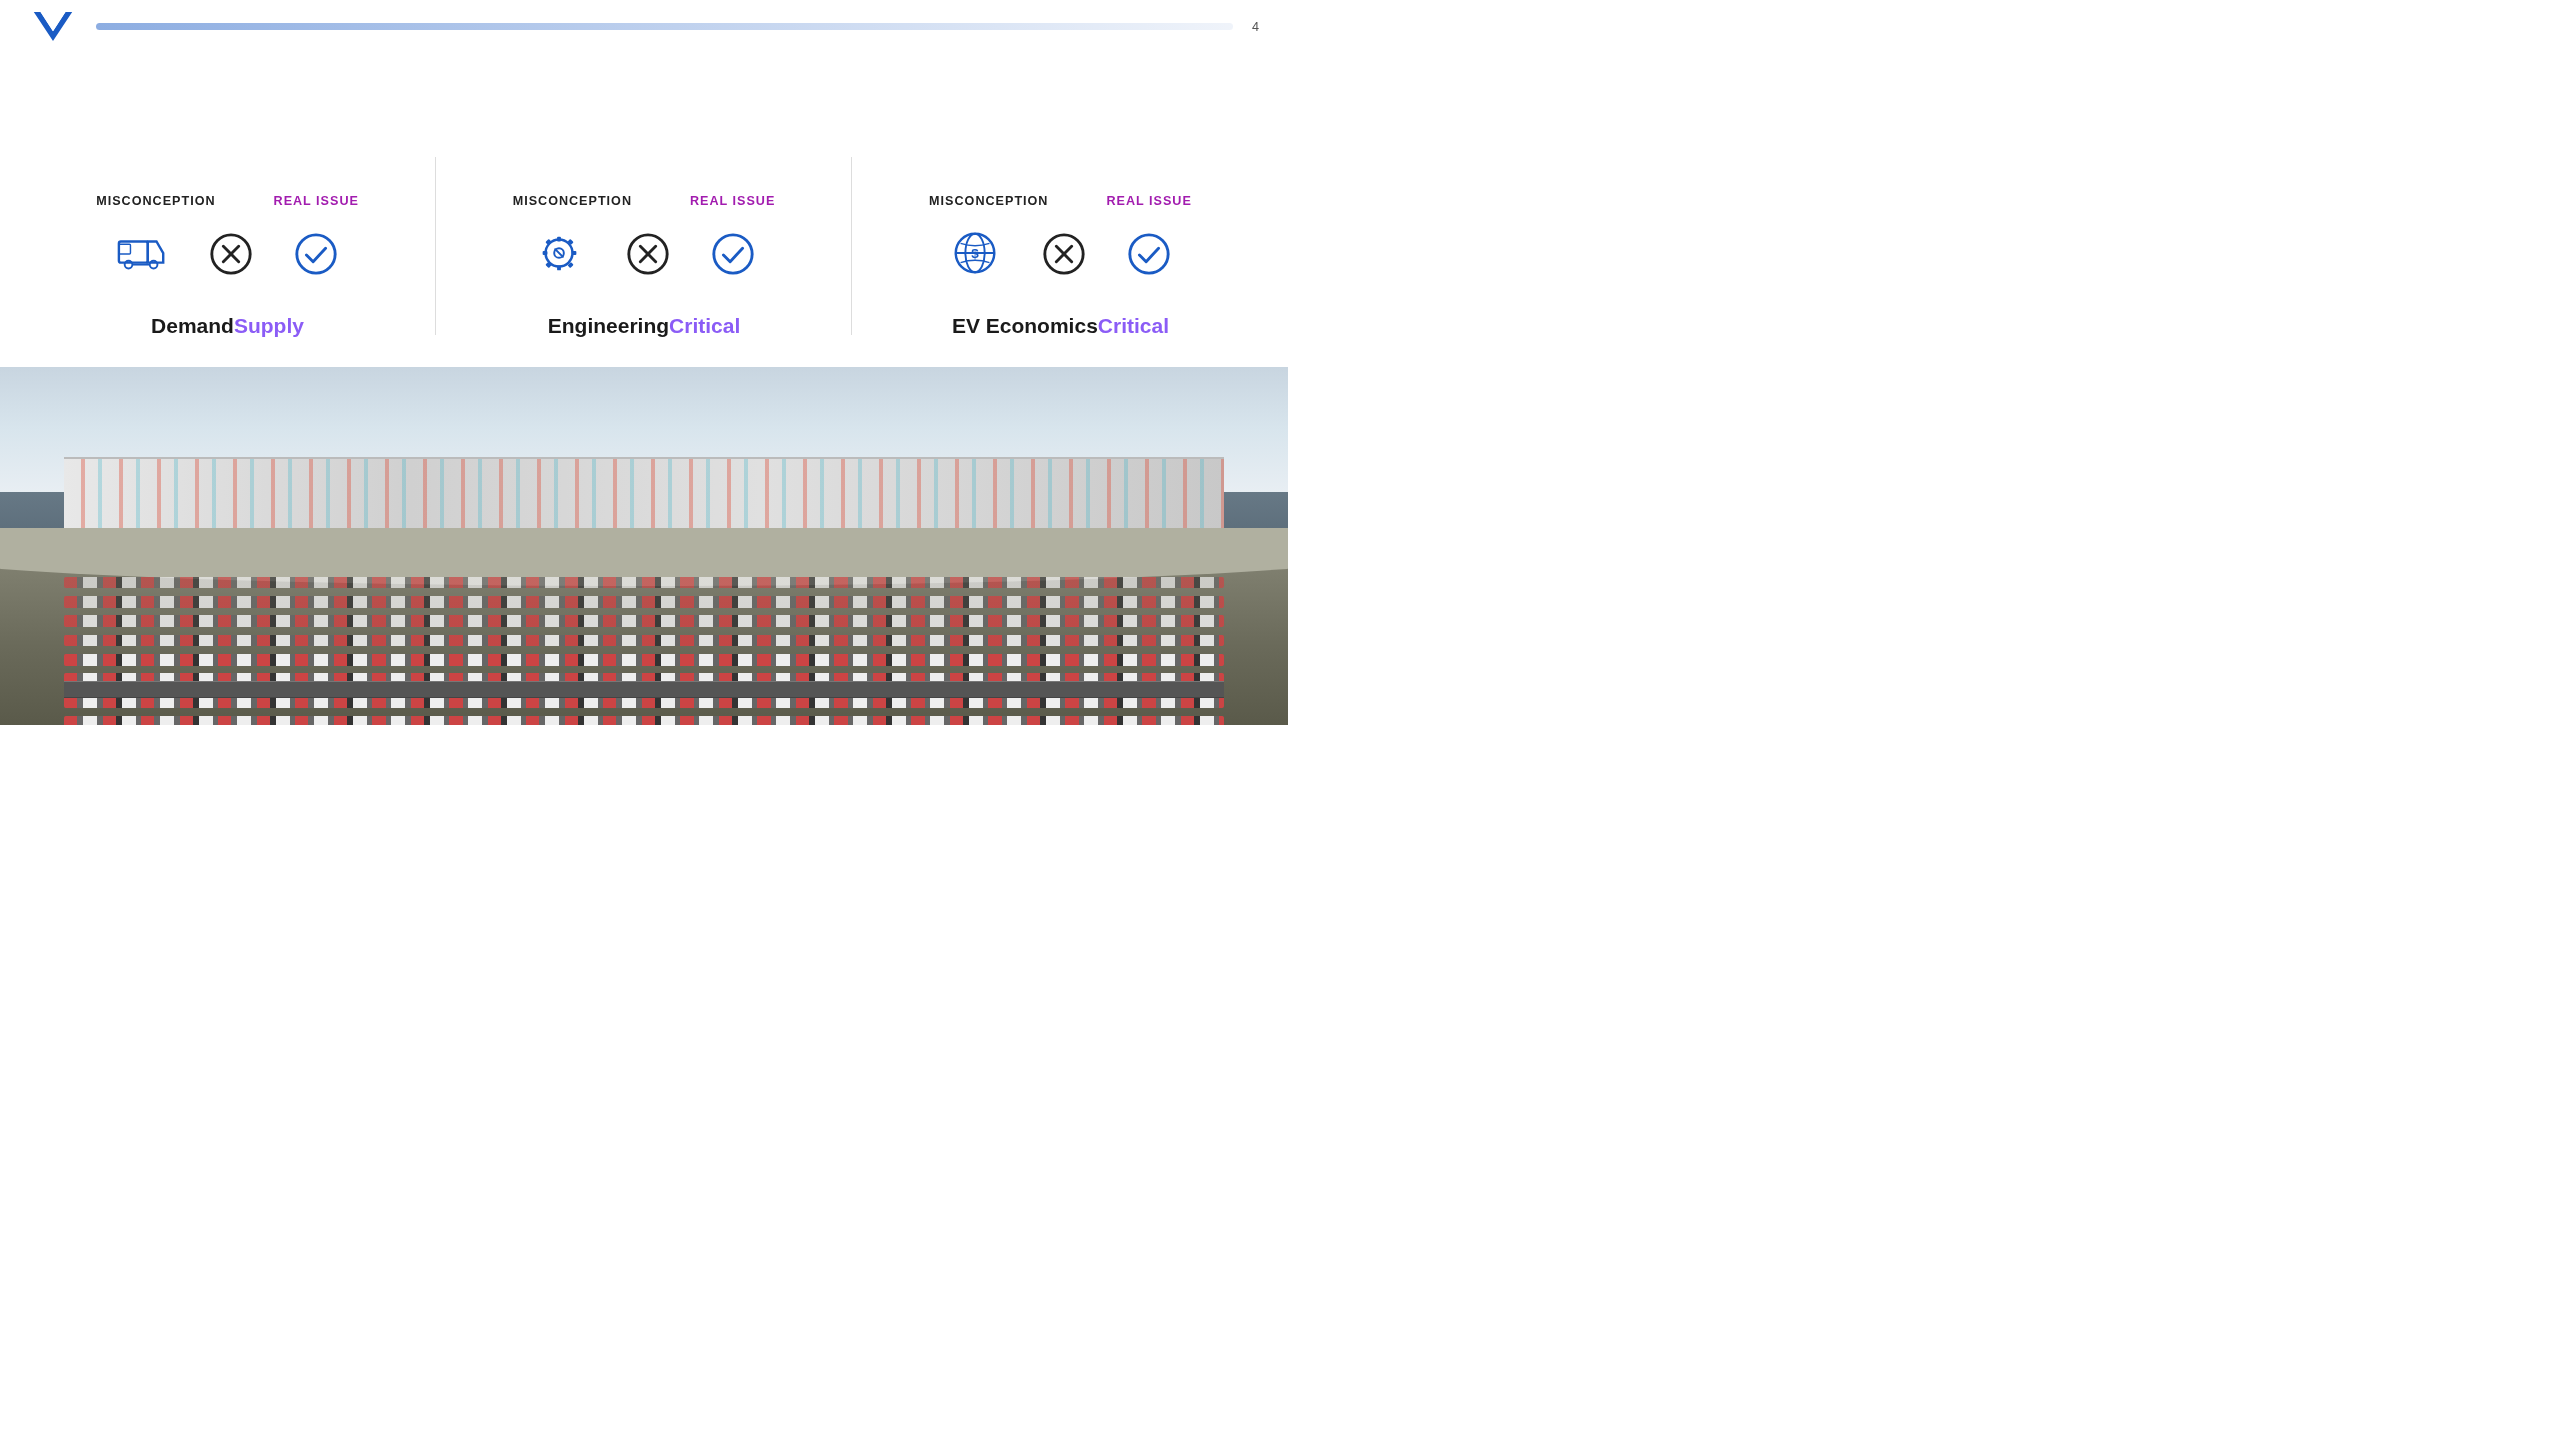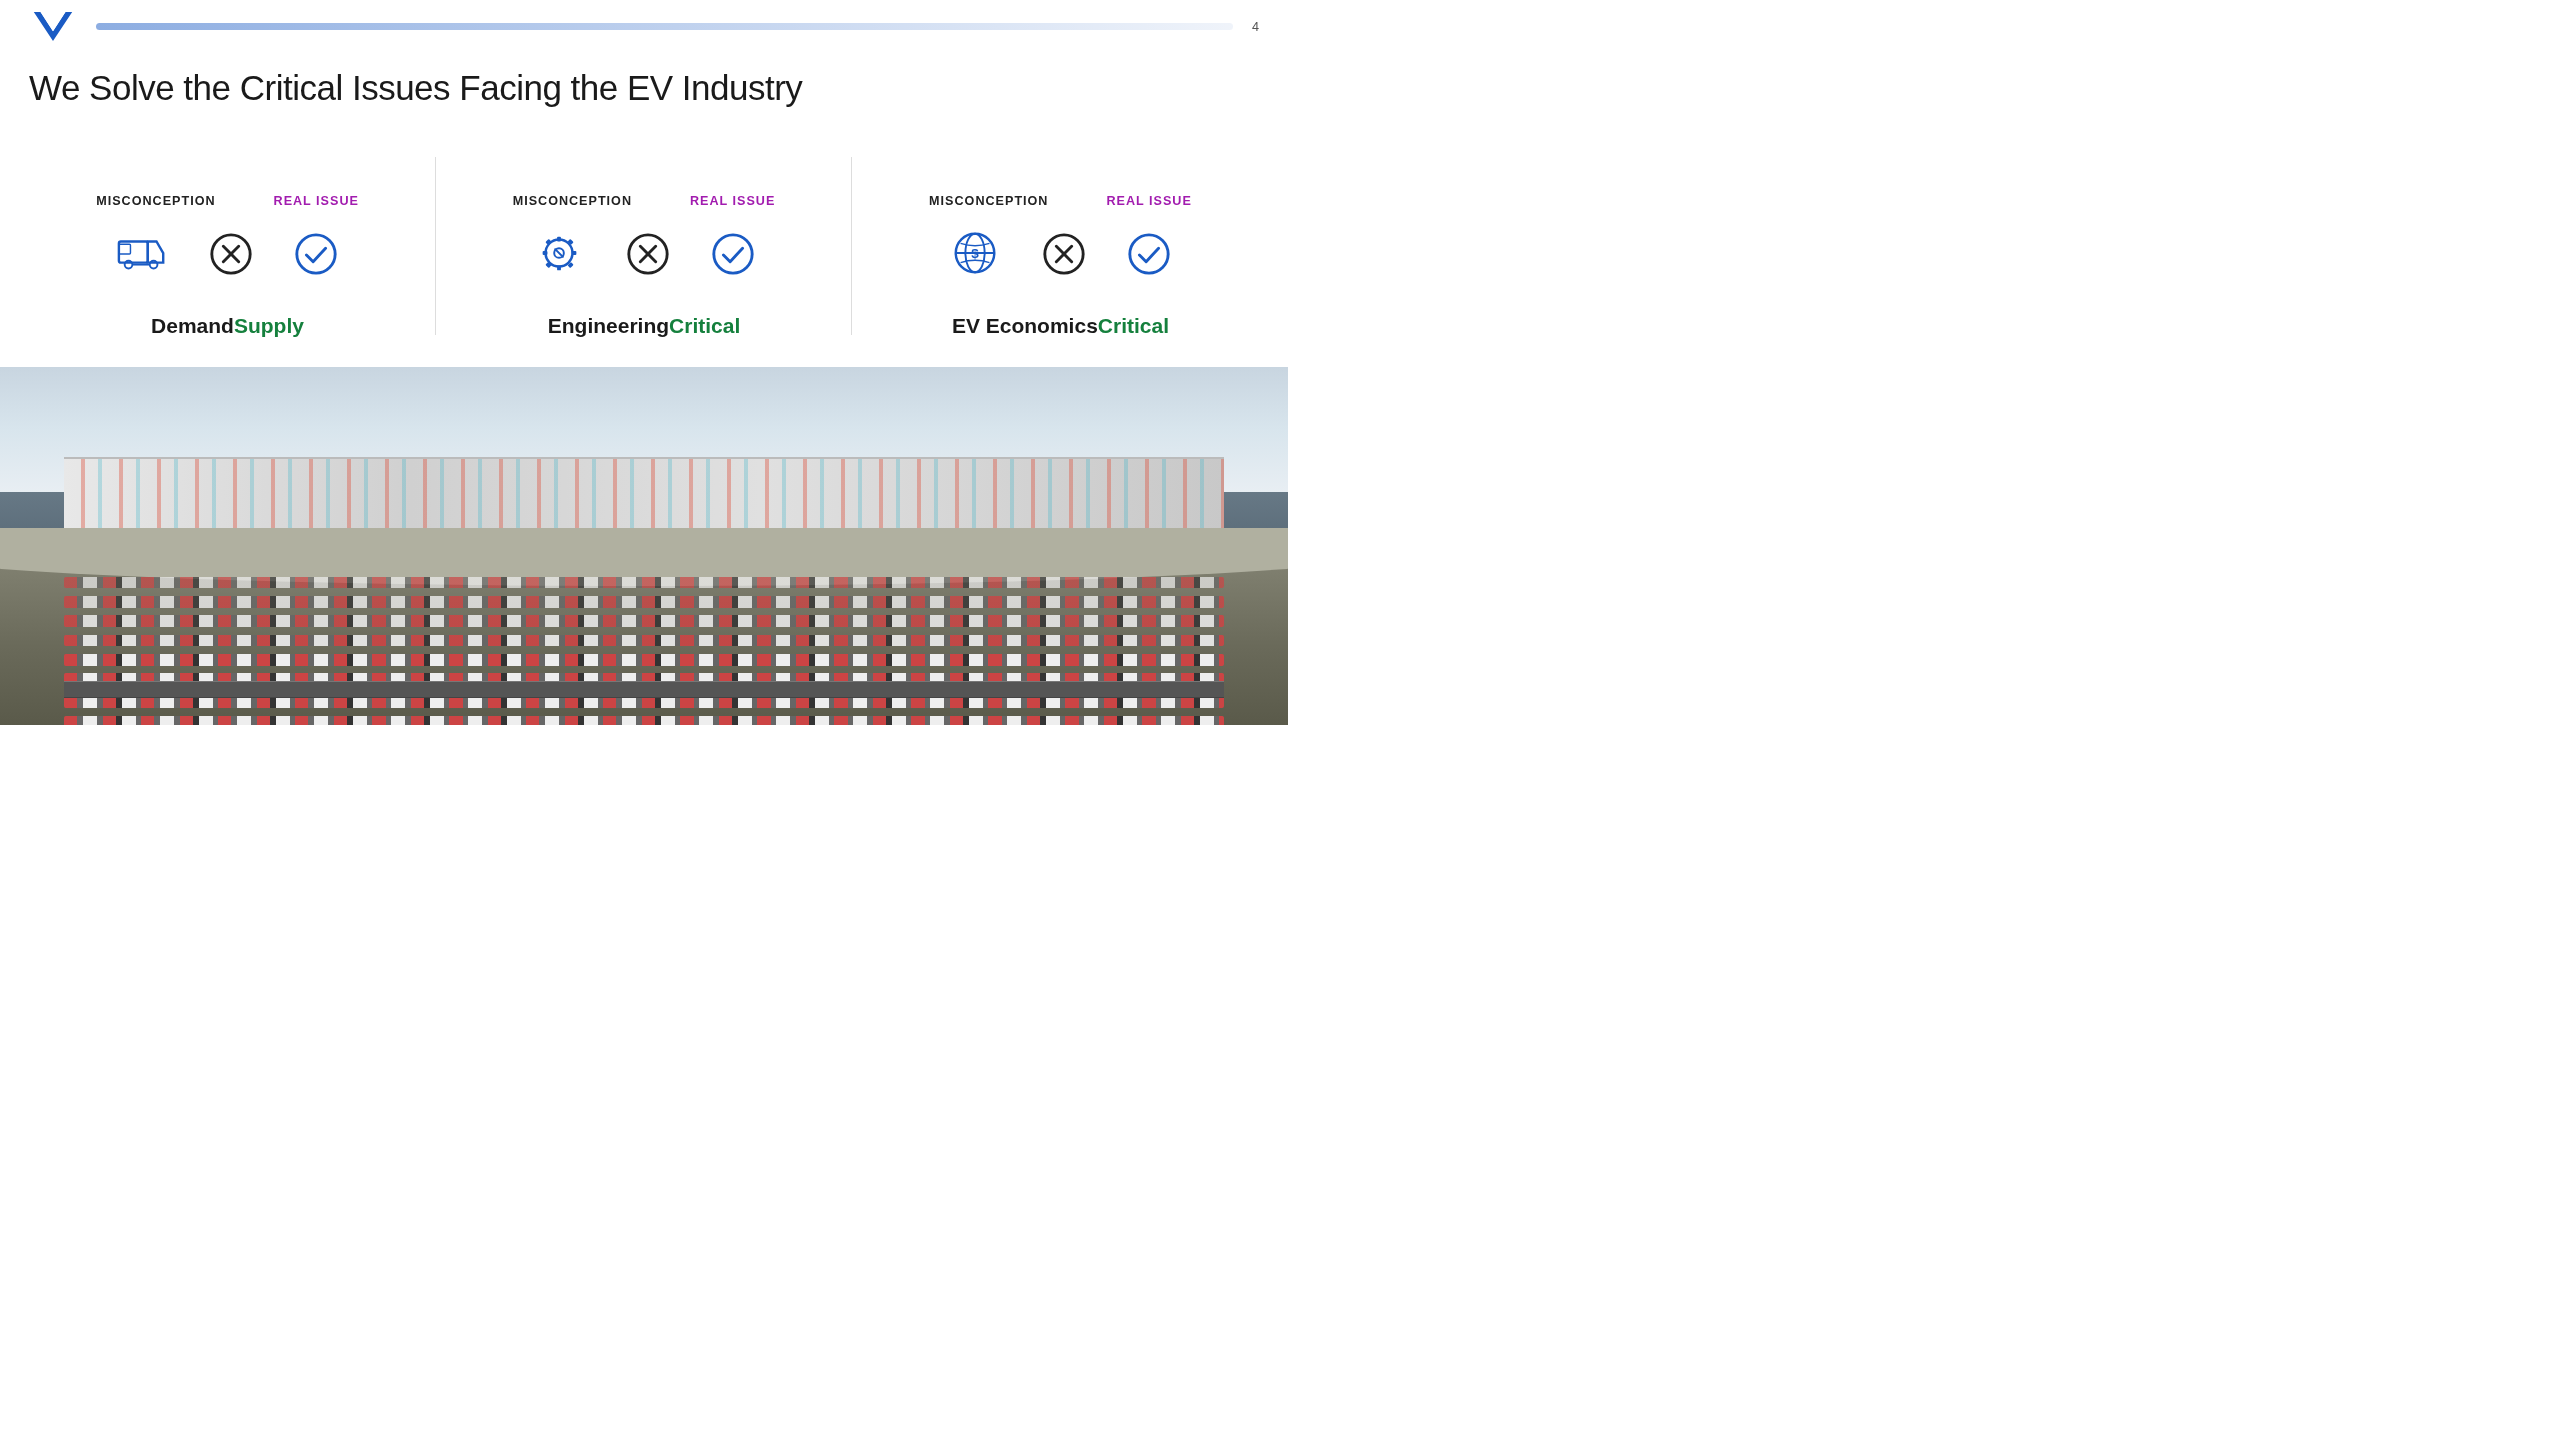"We Solve the Critical Issues" h1.title { html: <h1>We Solve the Critical Issues Facing the EV Industry</h1> -> none }
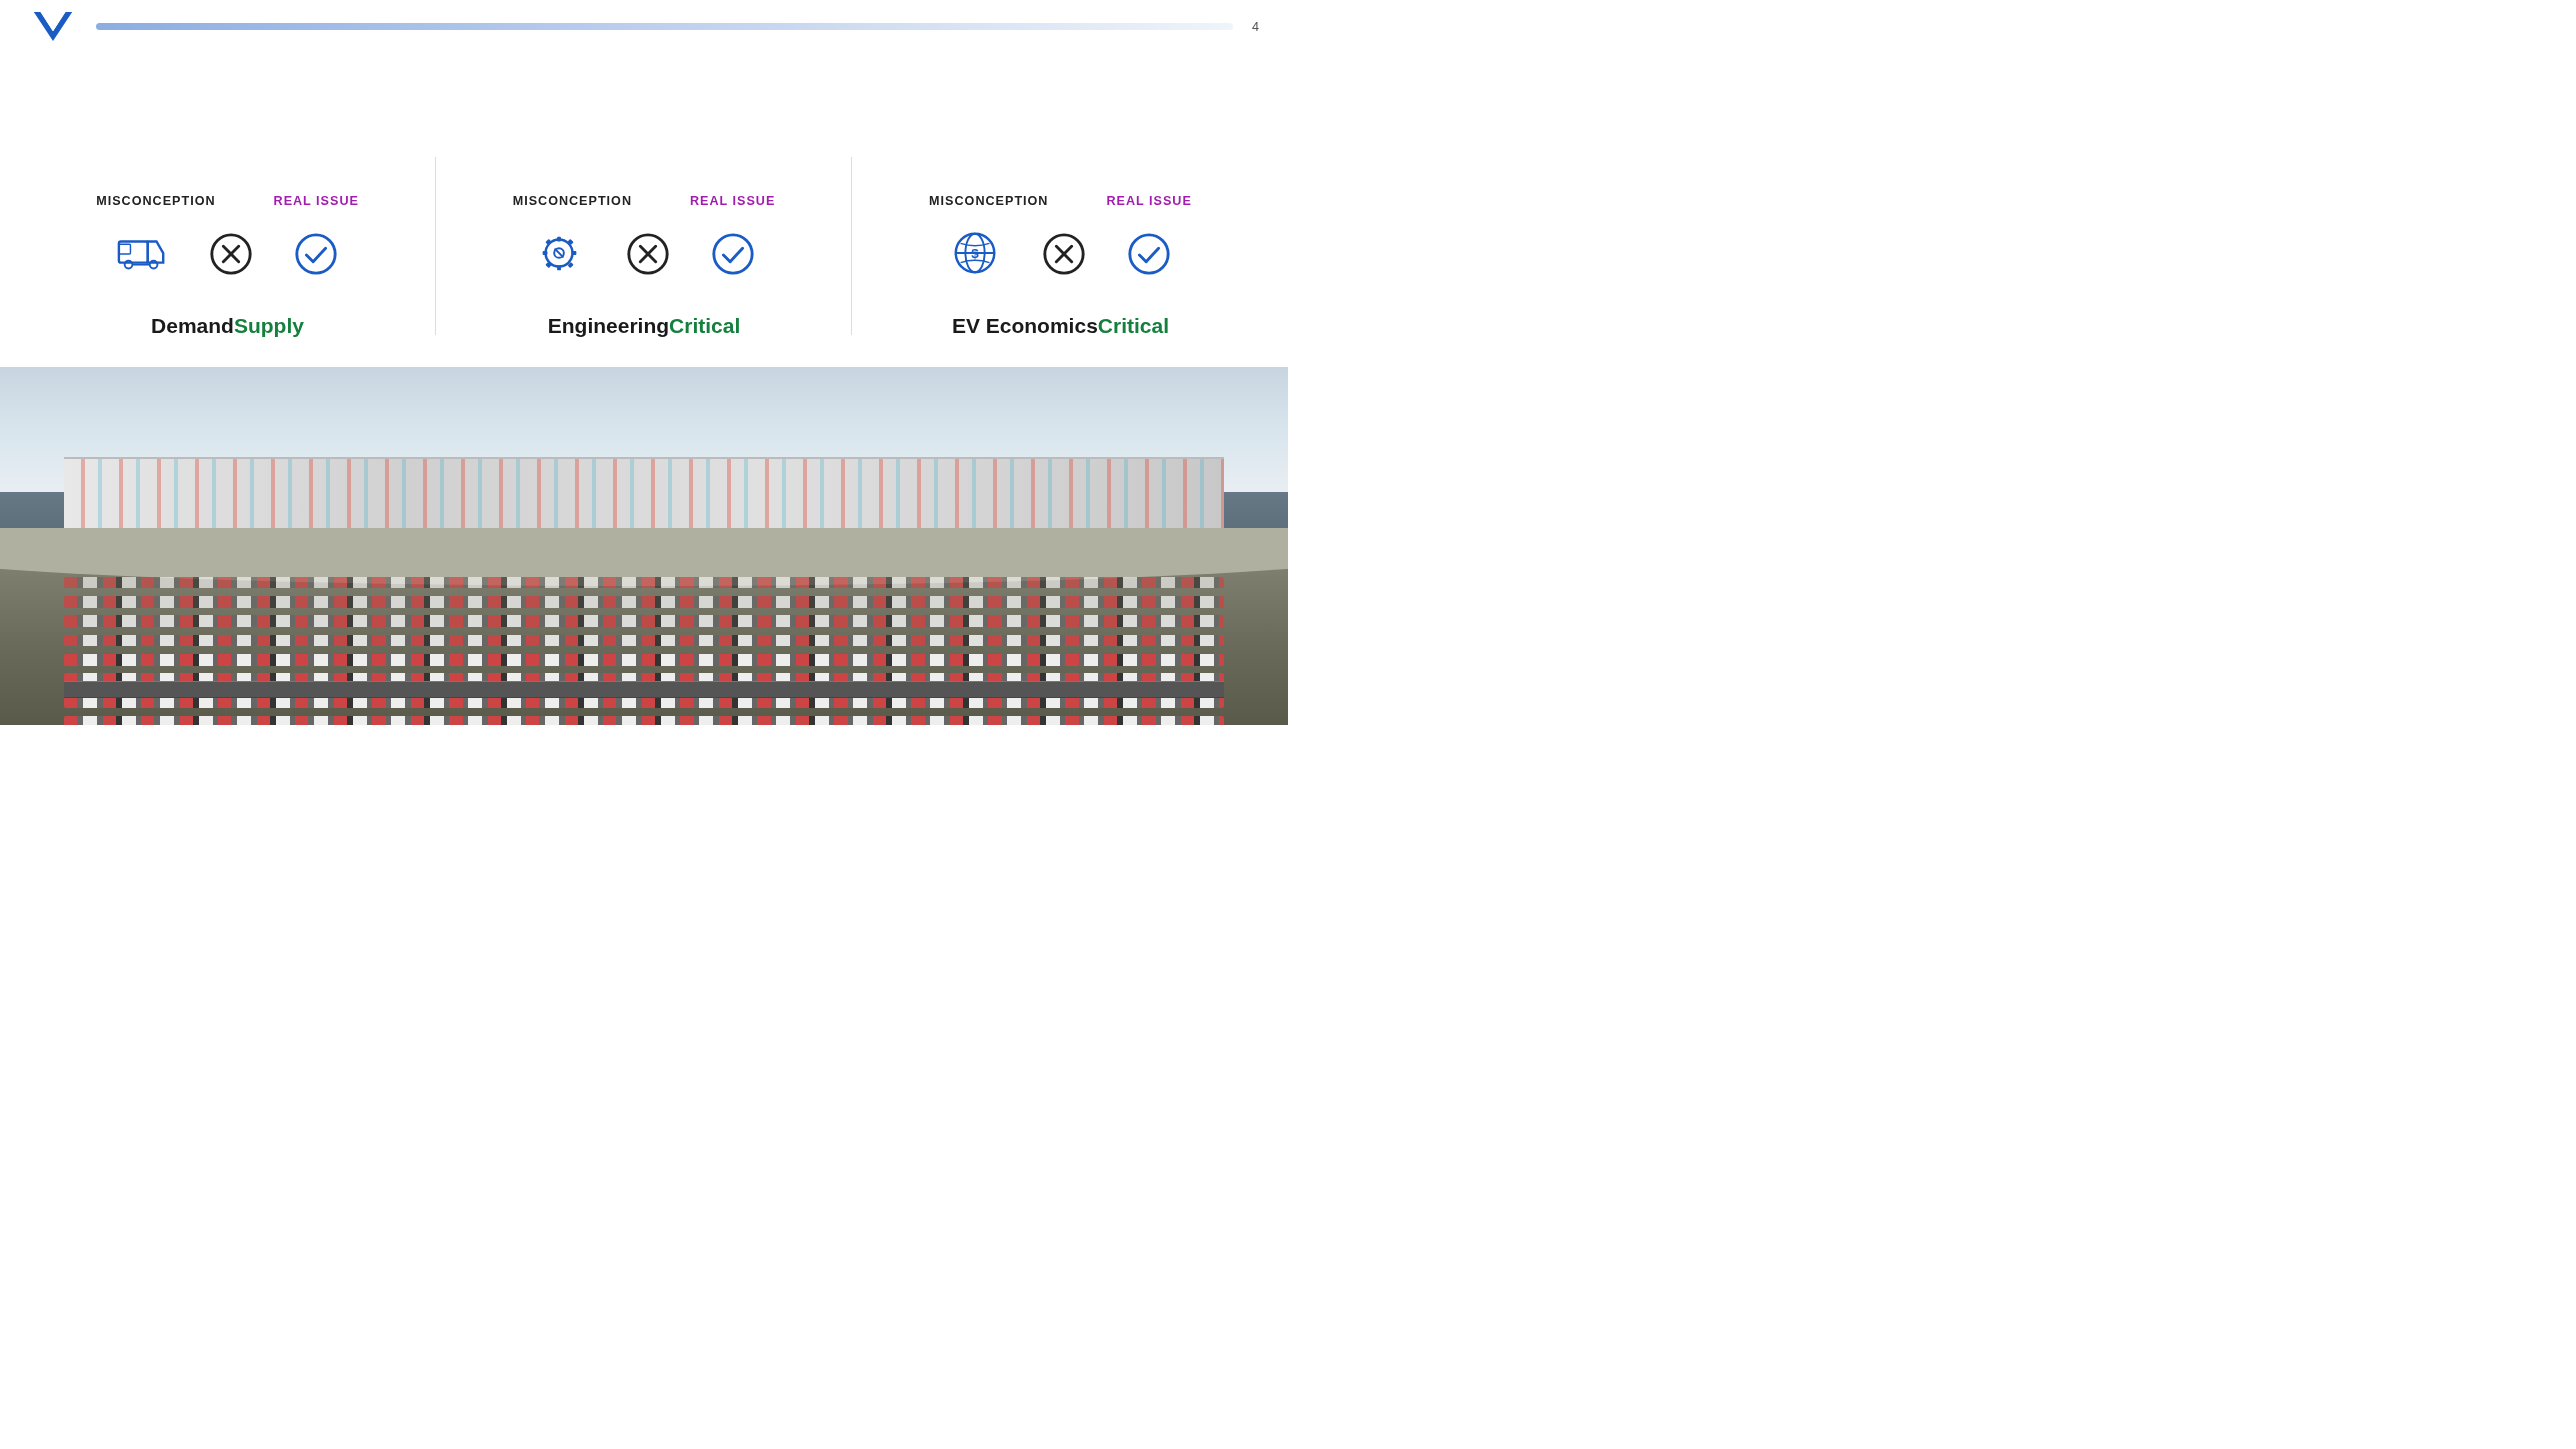"Supply" .item-label-blue { color: #15803d -> #8b5cf6 }
